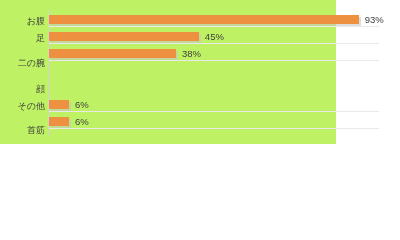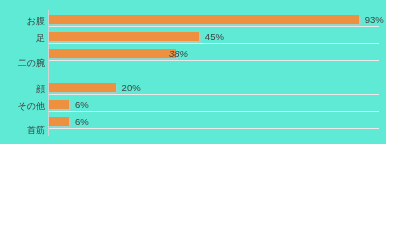"お腹" #chart-root { background: #5eead4 -> #bef264; width: 386px -> 336px }
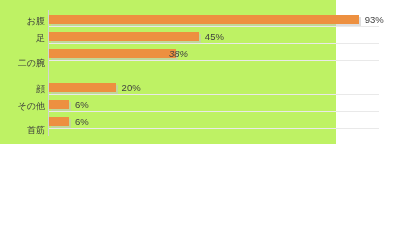"38%" div.value-label { font-style: italic -> none; left: 120px -> 133px }
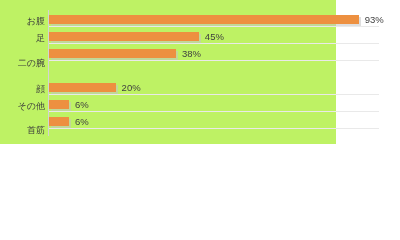"20%" div.bar-track { html: <div> <div></div> <div></div> <div>20%</div> </div> -> none }
